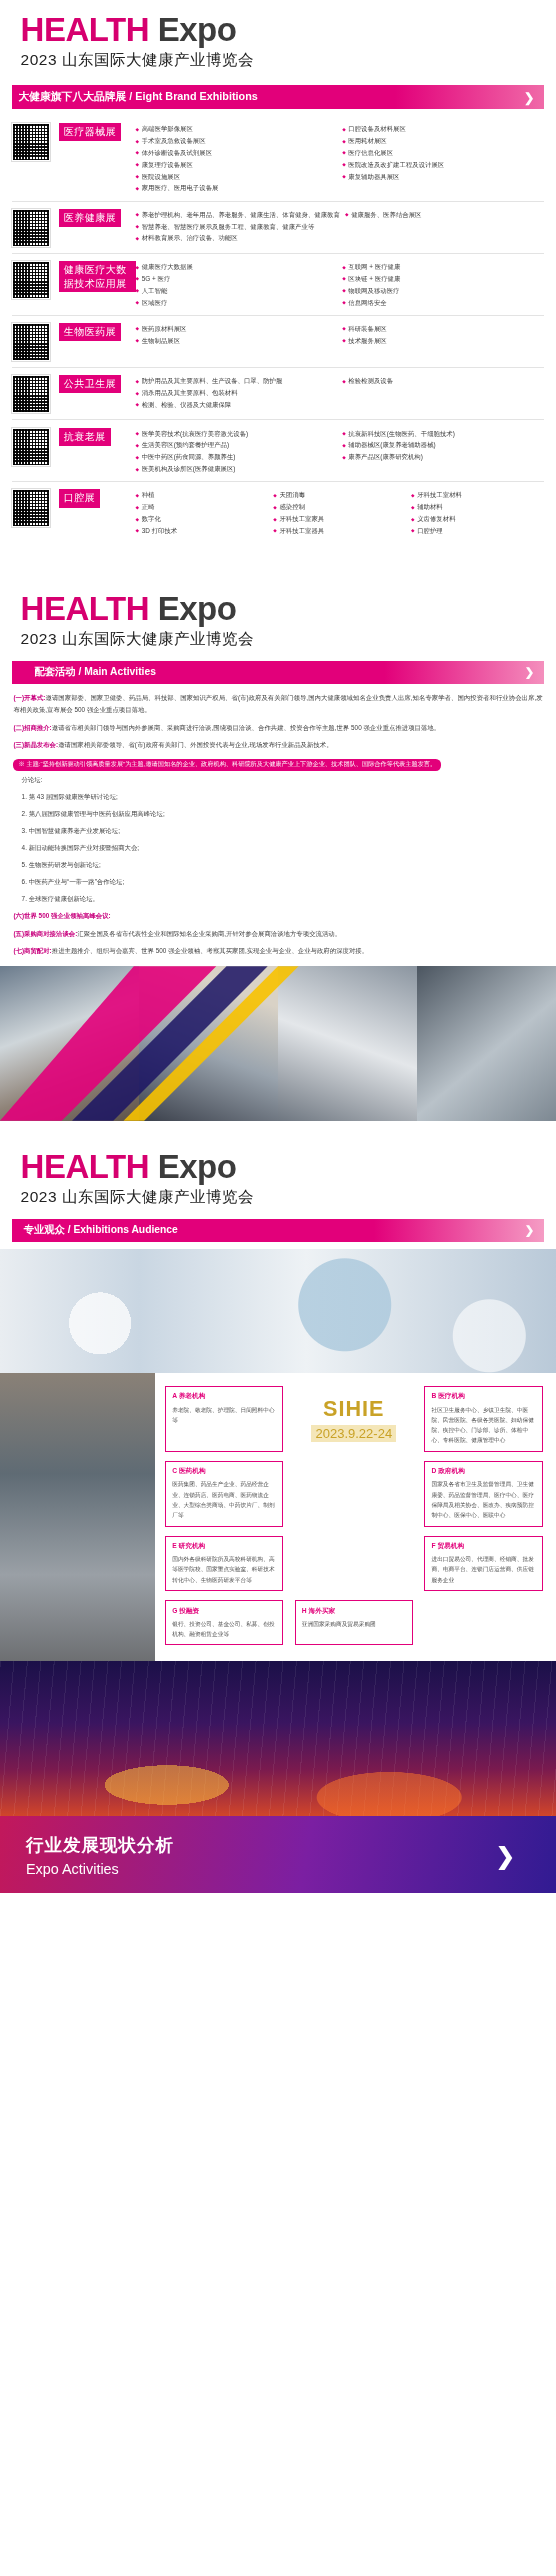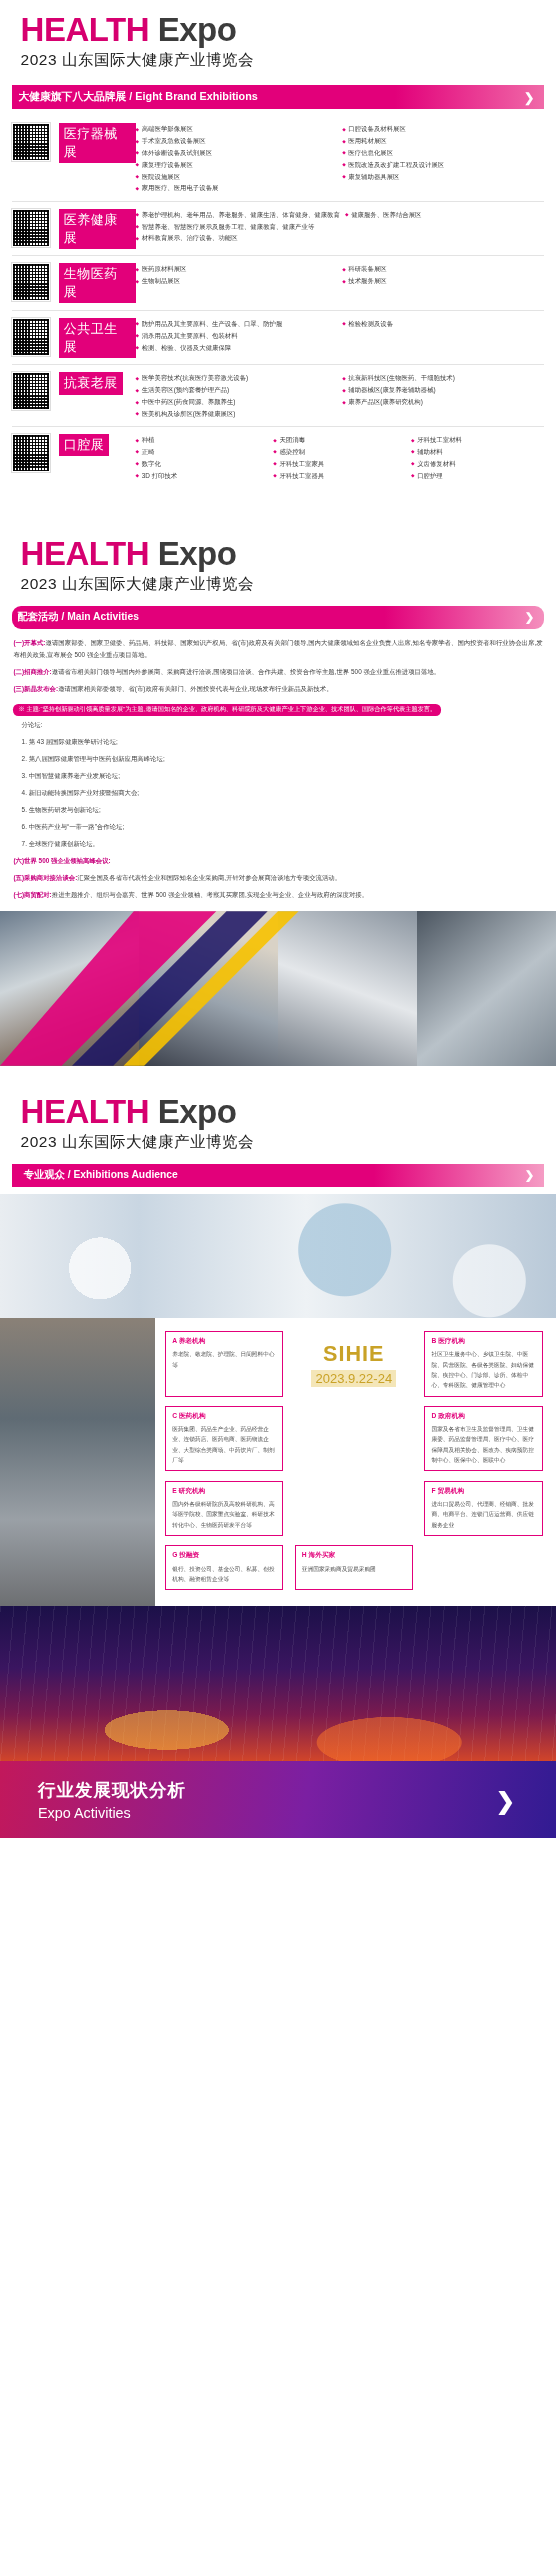"医疗器械展" .rowmid .cat { font-size: 13px -> 10px }
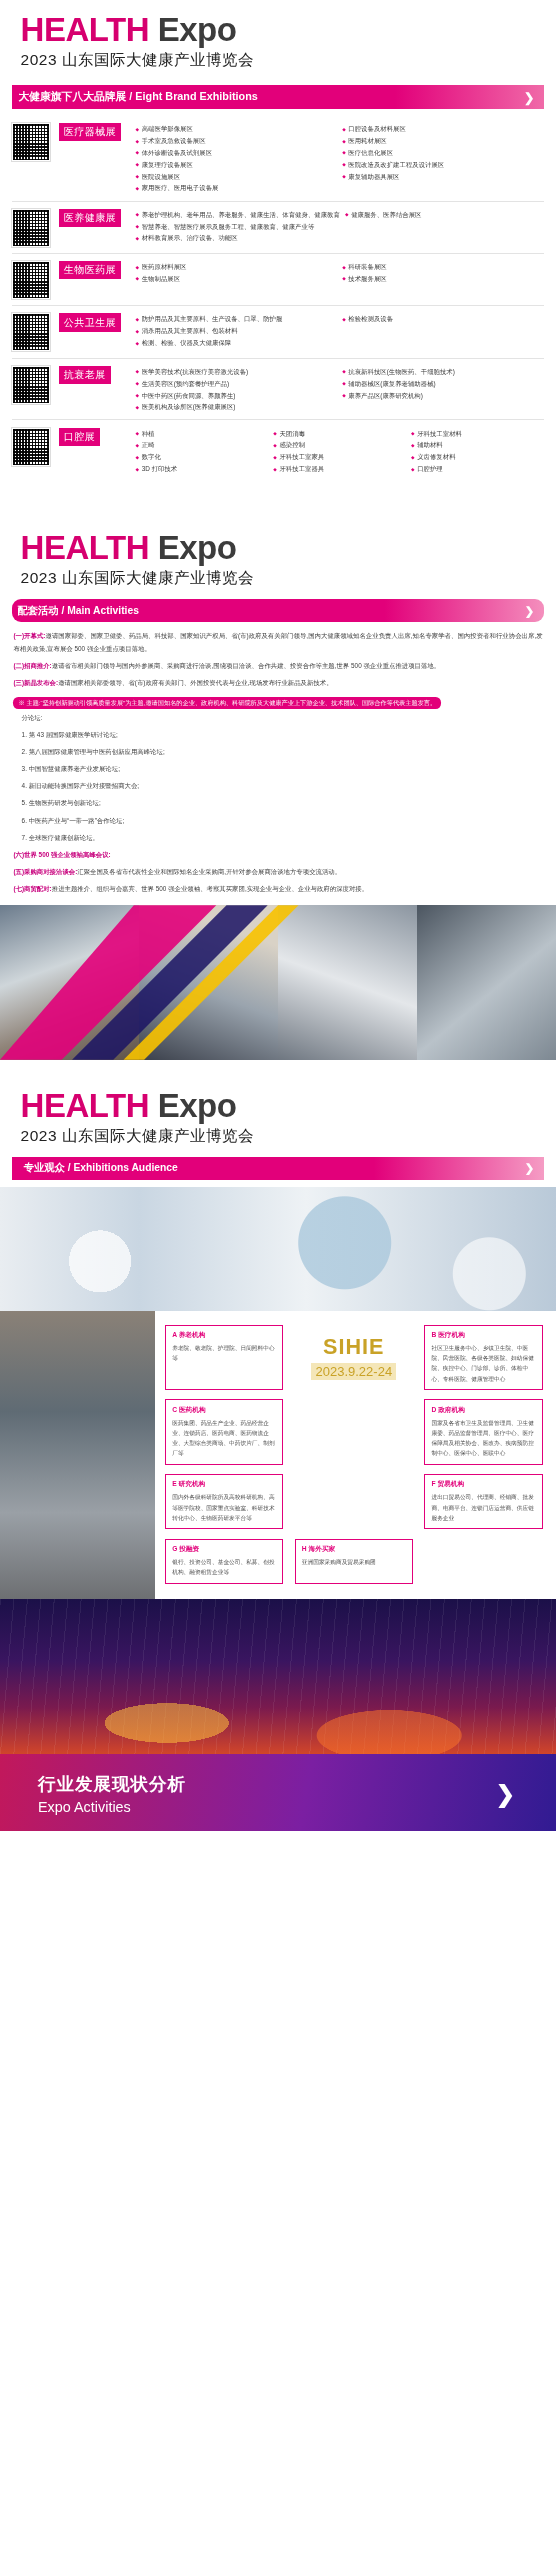"健康医疗大数据技术应用展" div.row { html: none -> <div> <div></div> <div><span>健康医疗大数据技术应用展</span></div> <div> <div> <div>健康医疗大数据展</div> <div>5G + 医疗</div> <div>人工智能</div> <div>区域医疗</div> </div> <div> <div>互联网 + 医疗健康</div> <div>区块链 + 医疗健康</div> <div>物联网及移动医疗</div> <div>信息网络安全</div> </div> </div> </div> }
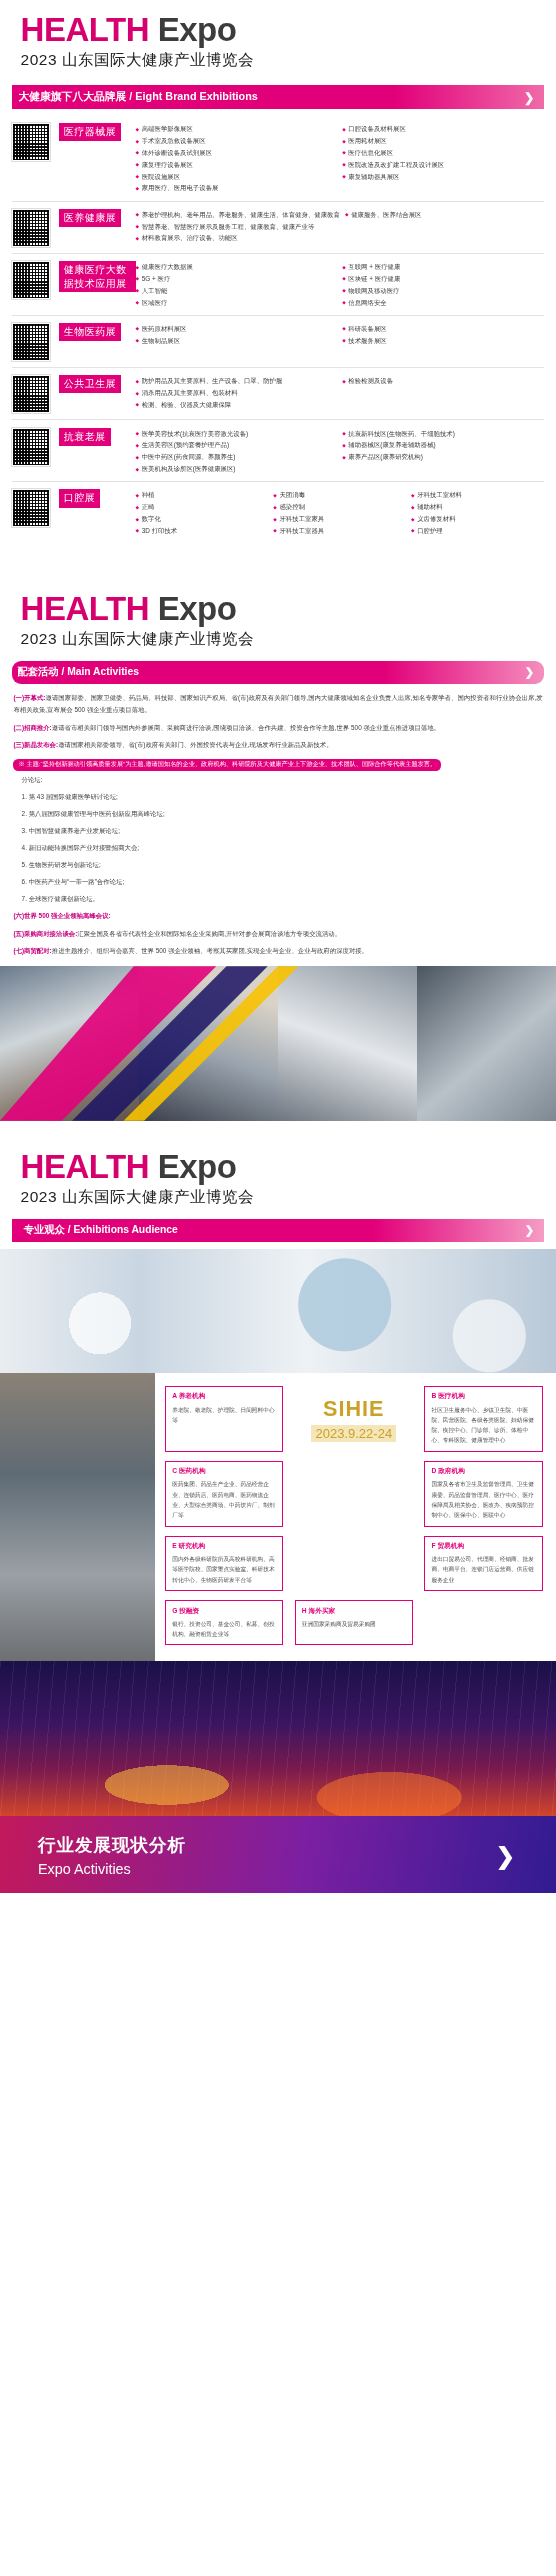"配套活动 / Main Activities" .actbar { border-radius: 9px -> none; padding-left: 5px -> 22px }
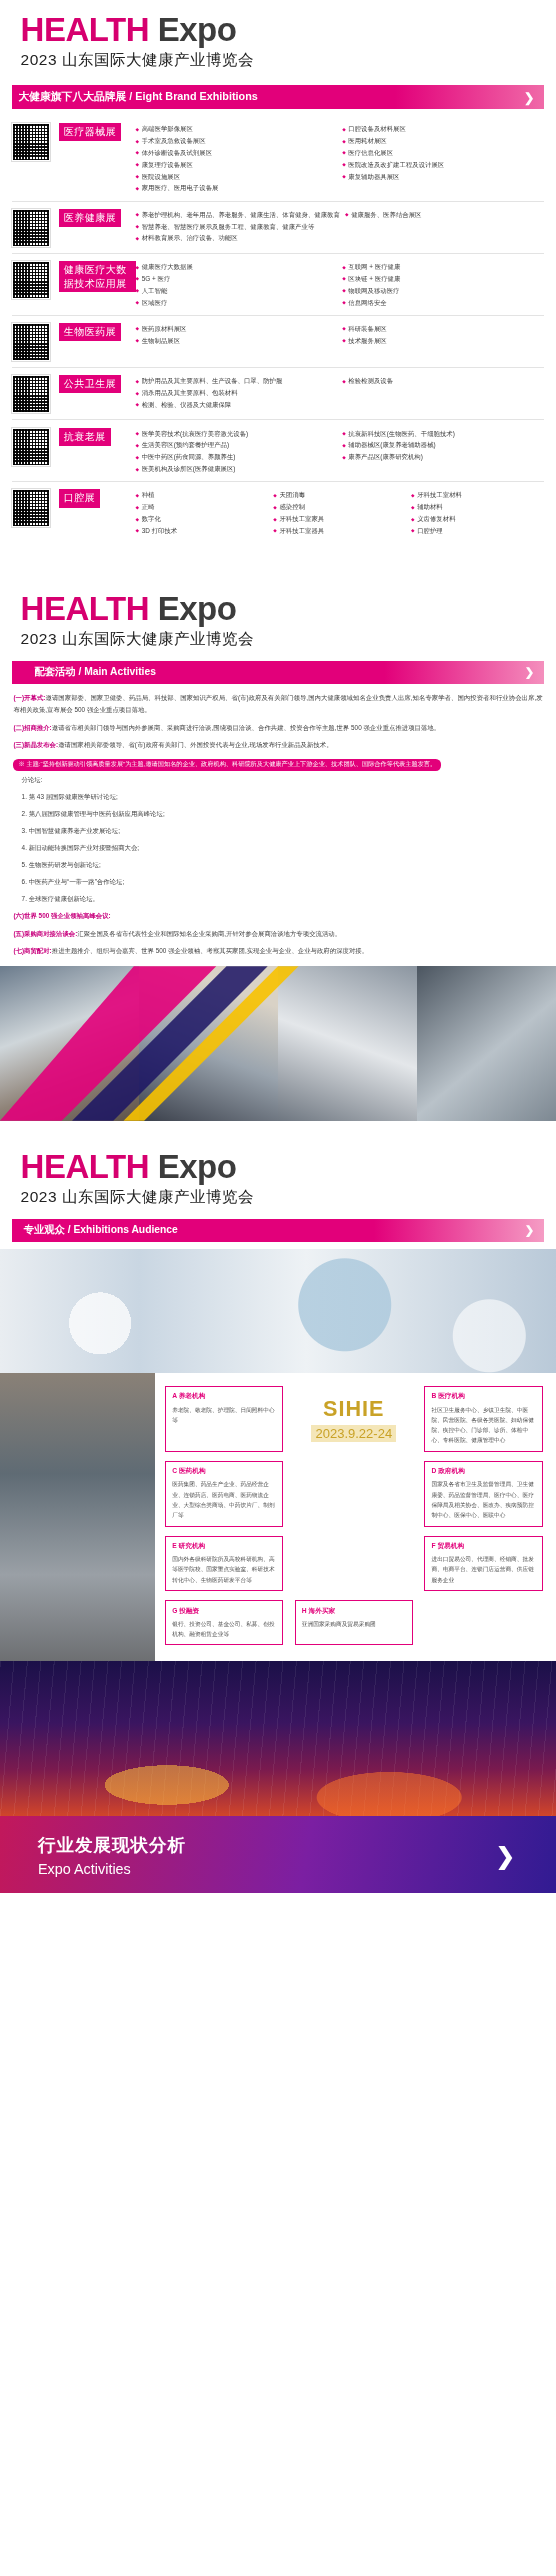"行业发展现状分析" .footer-txt { left: 38px -> 26px }
